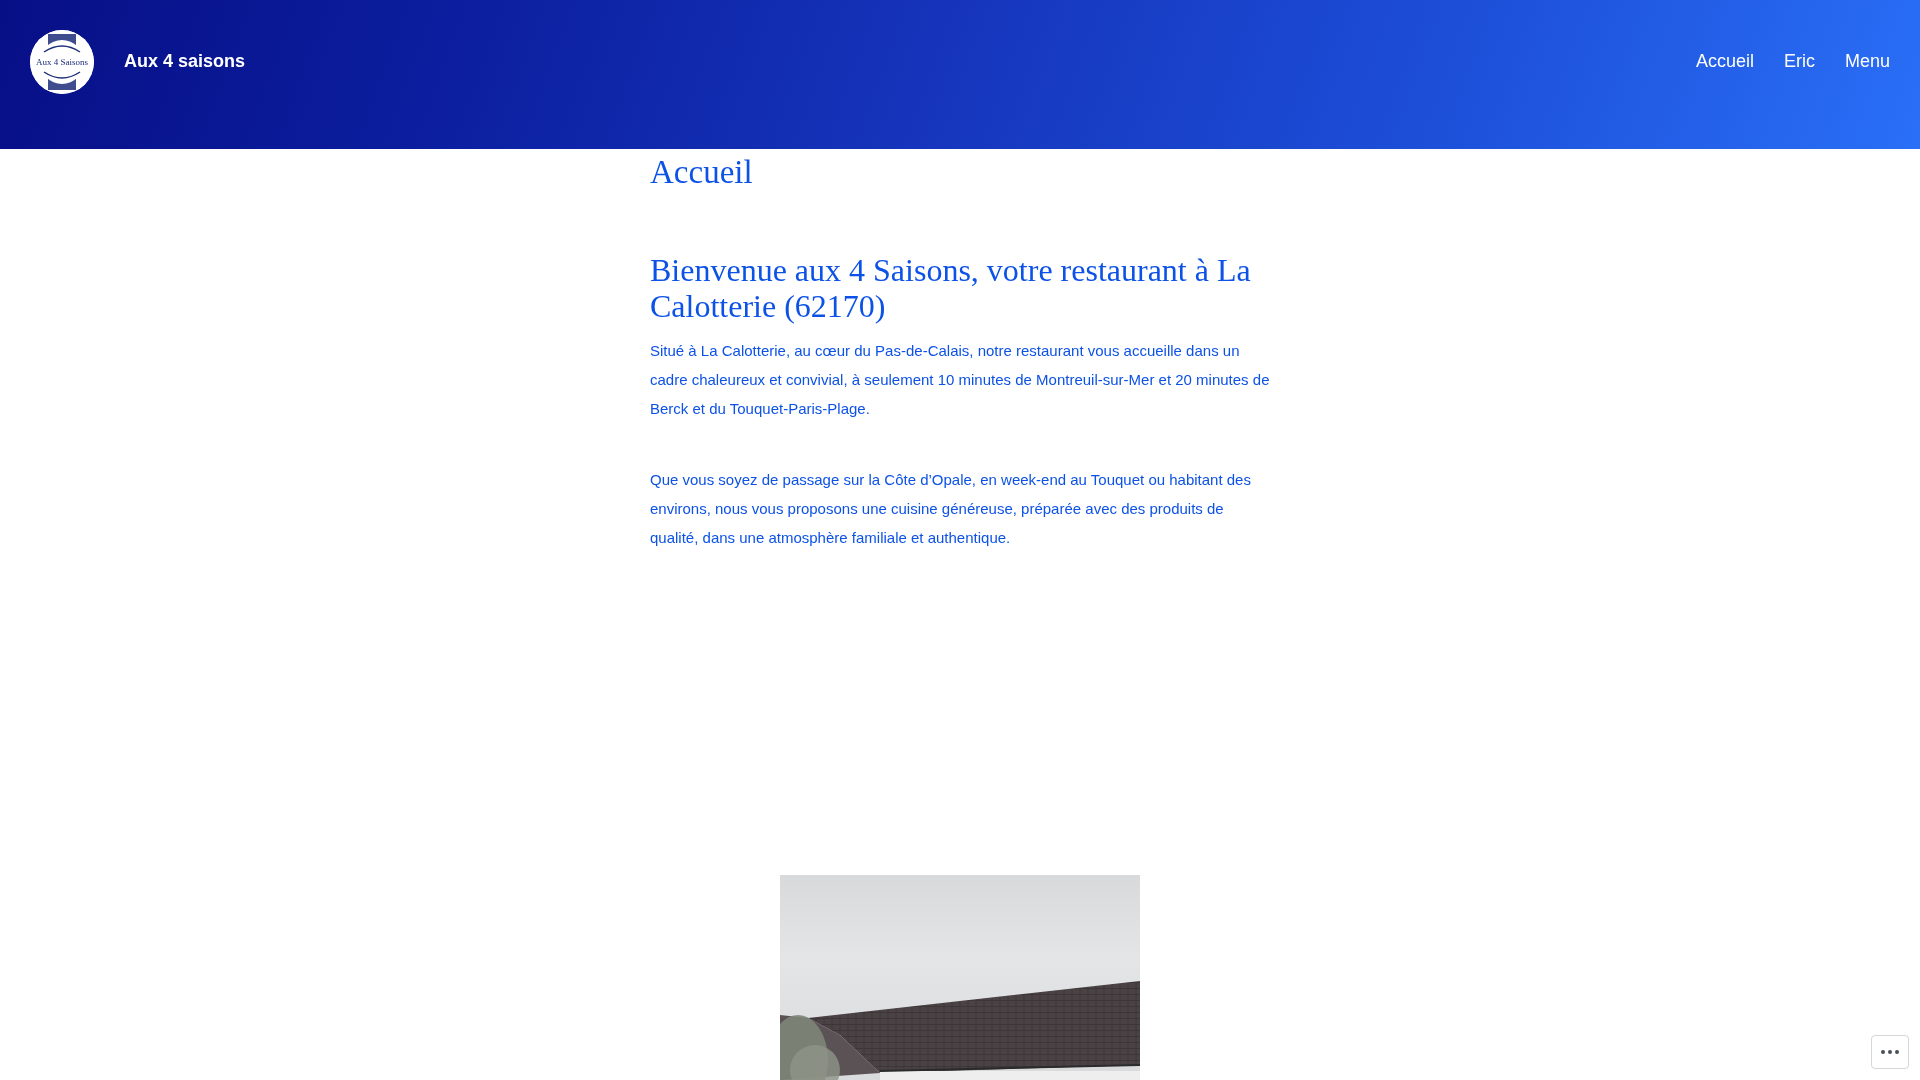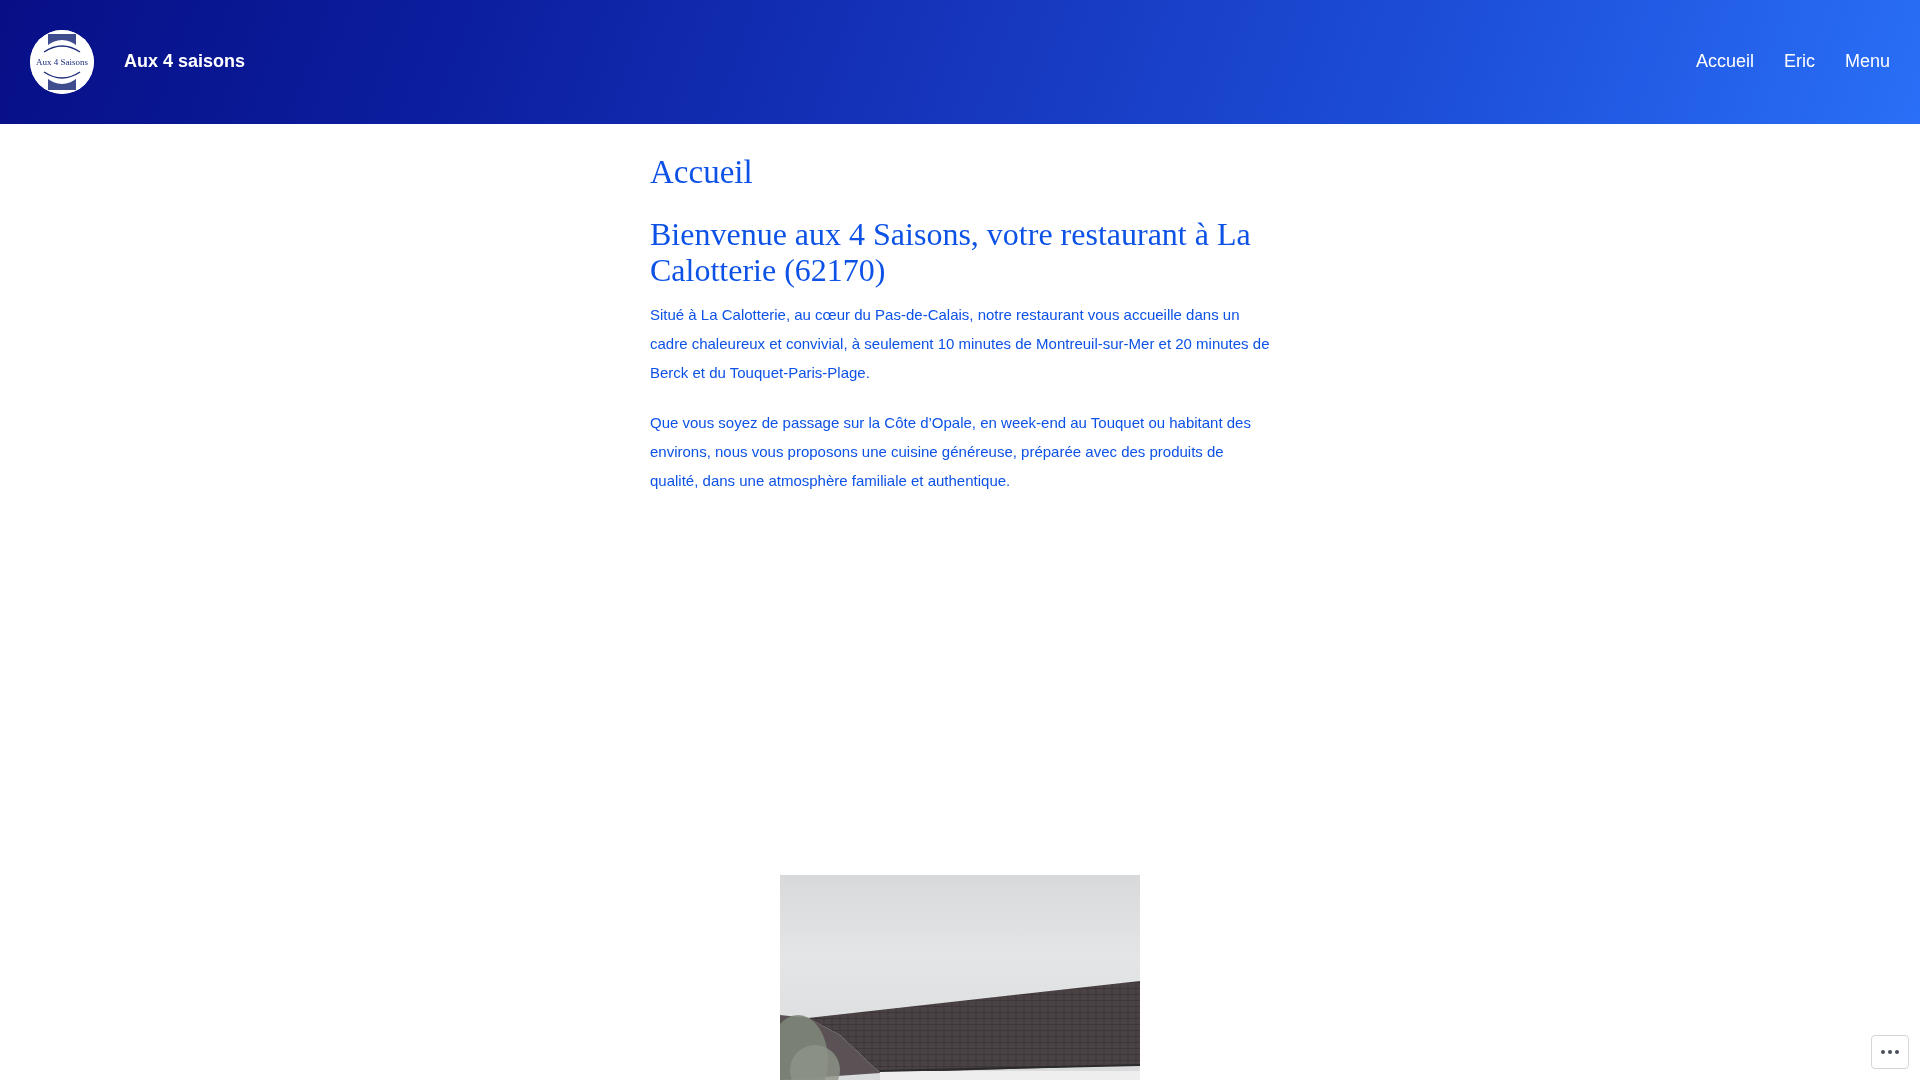"Aux 4 Saisons" .site-header { height: 124px -> 149px }
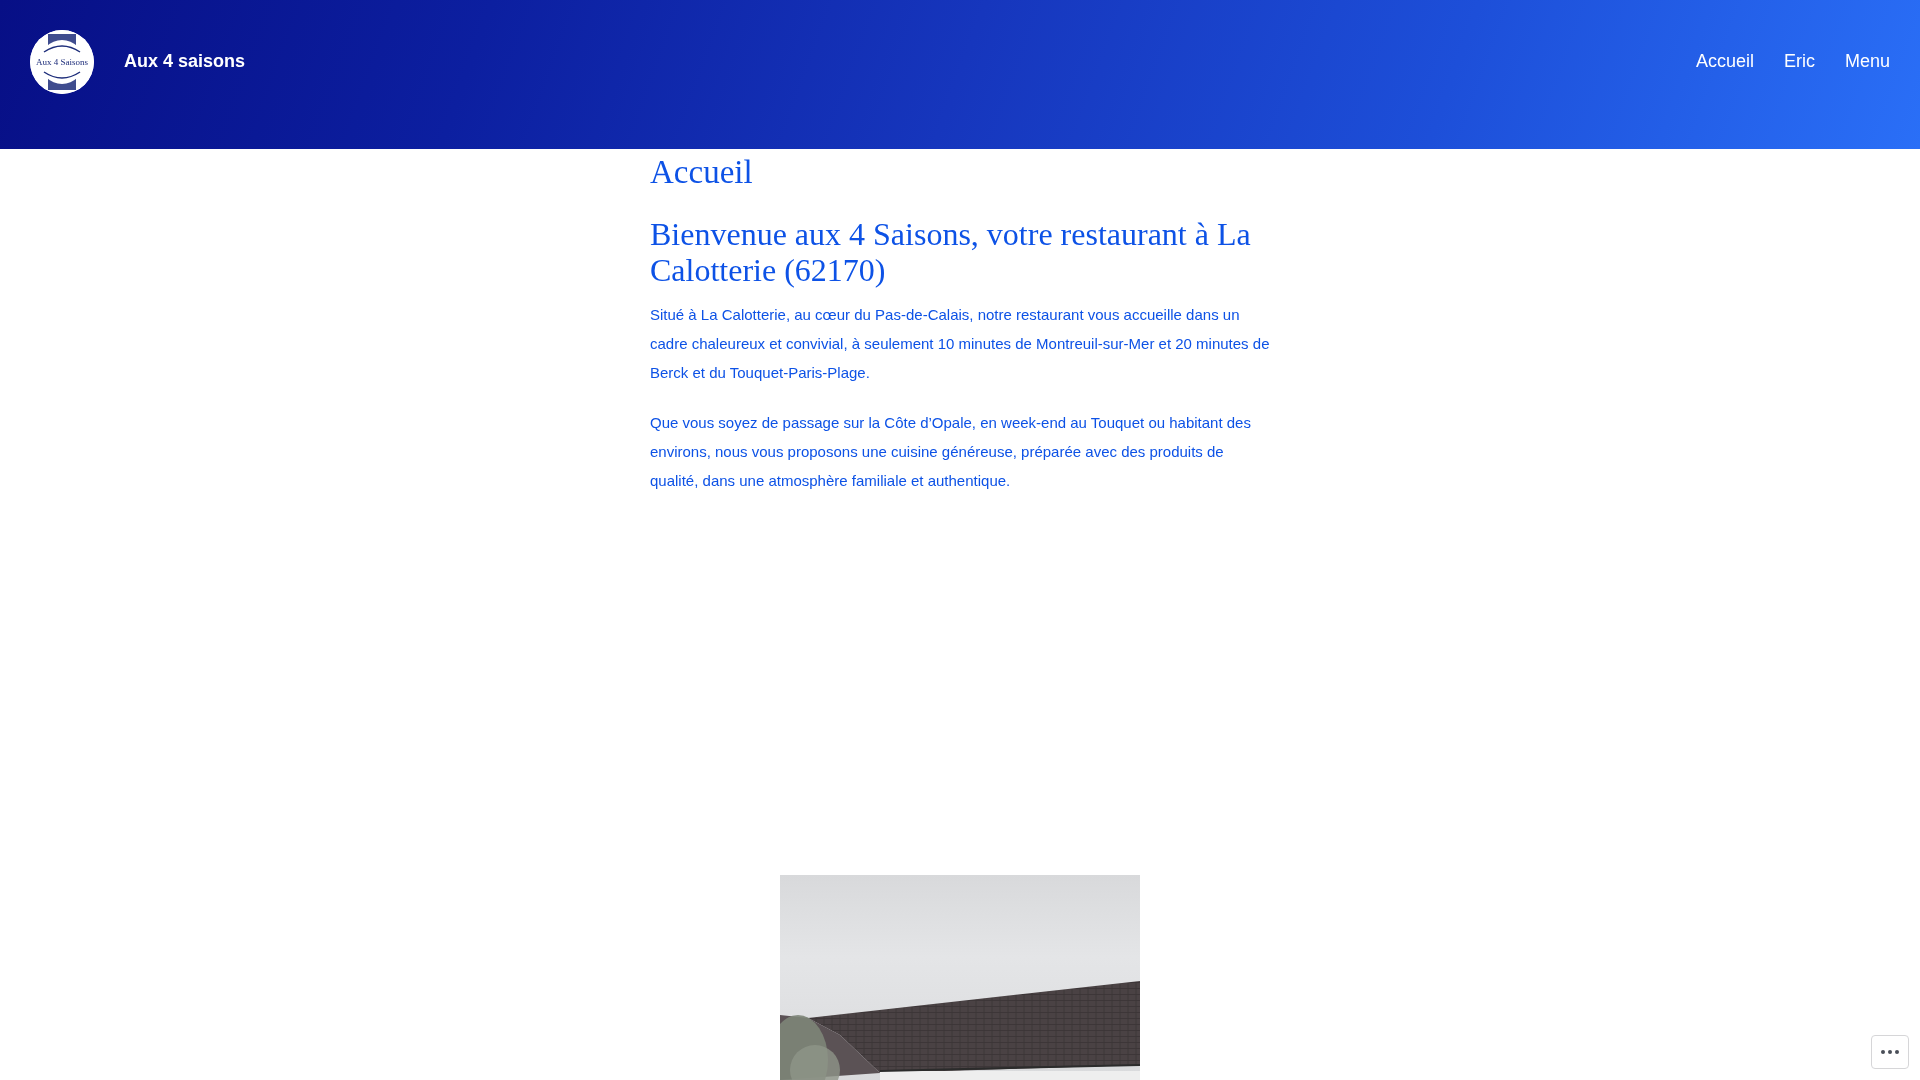"Bienvenue aux 4 Saisons, votre" .headline { margin-top: 24px -> 60px }
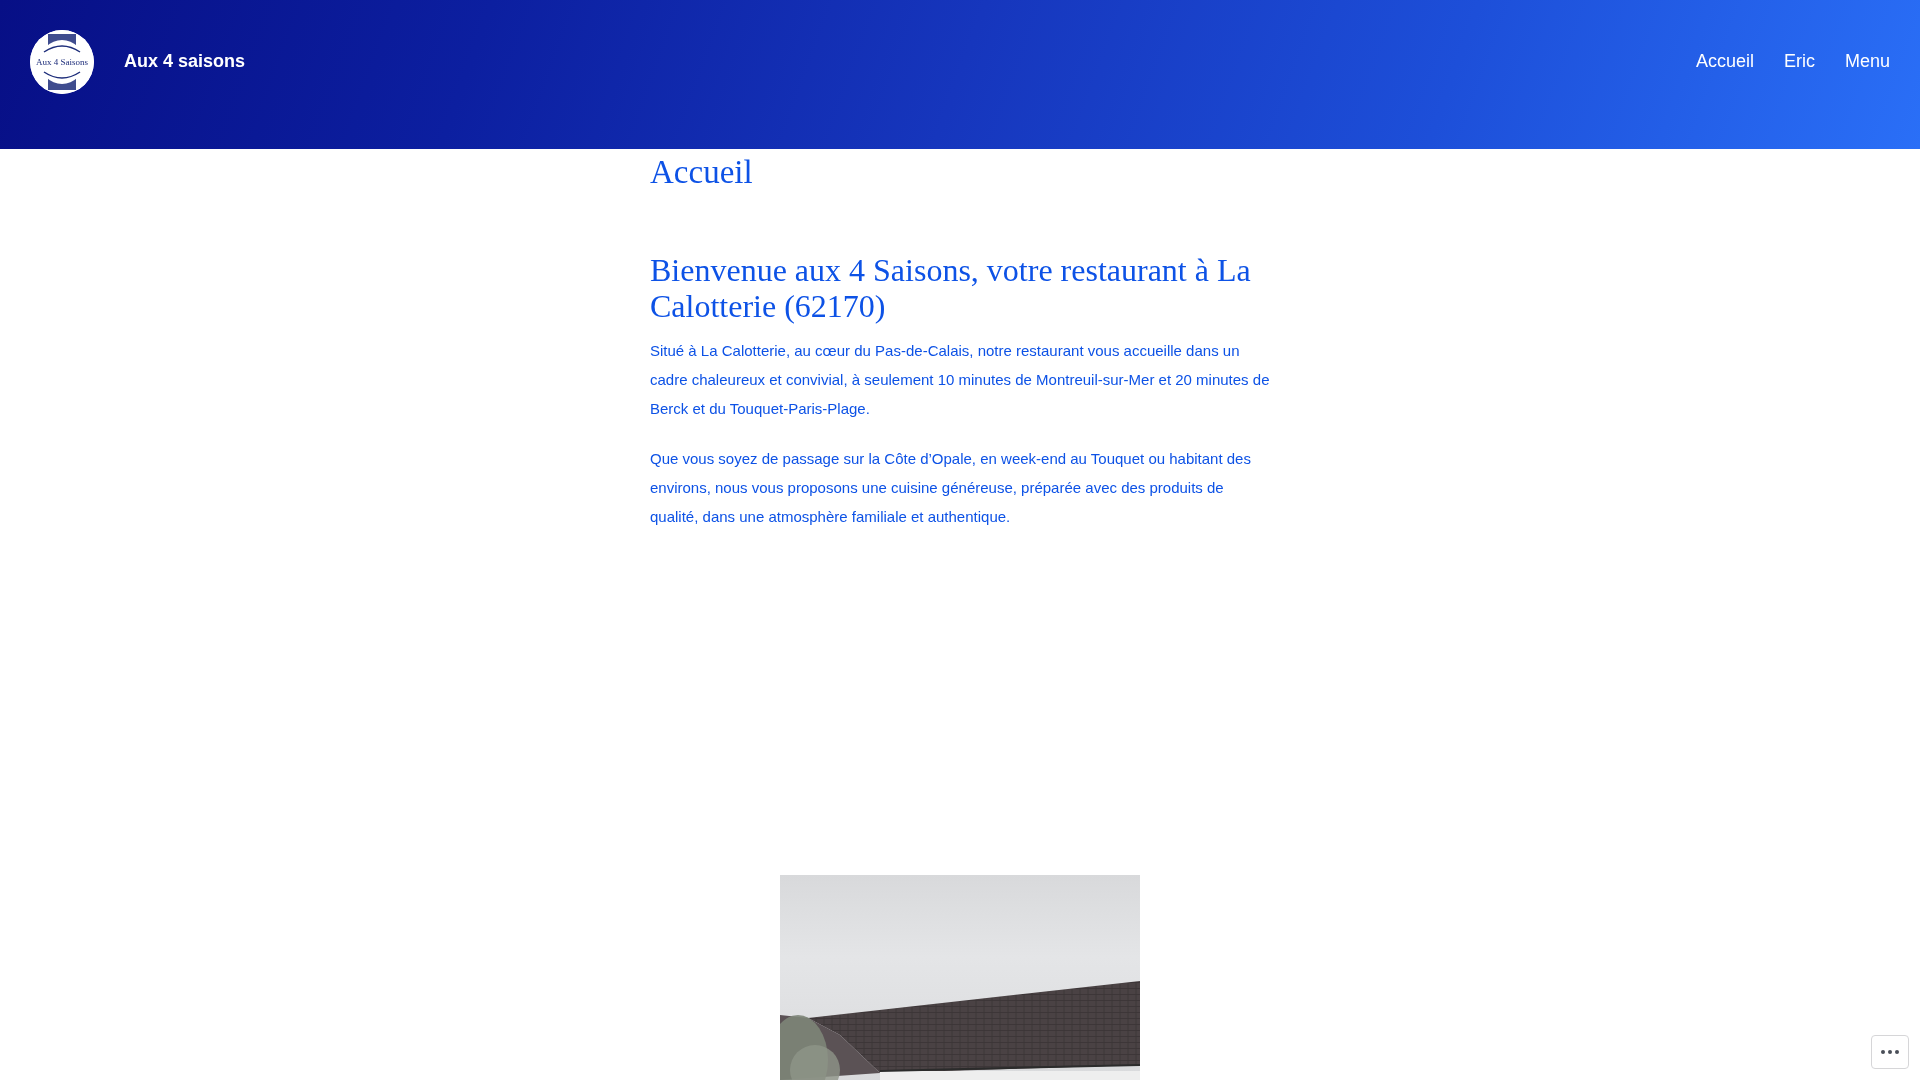"Que vous soyez de passage" .p-gap { margin-top: 21px -> 42px }
